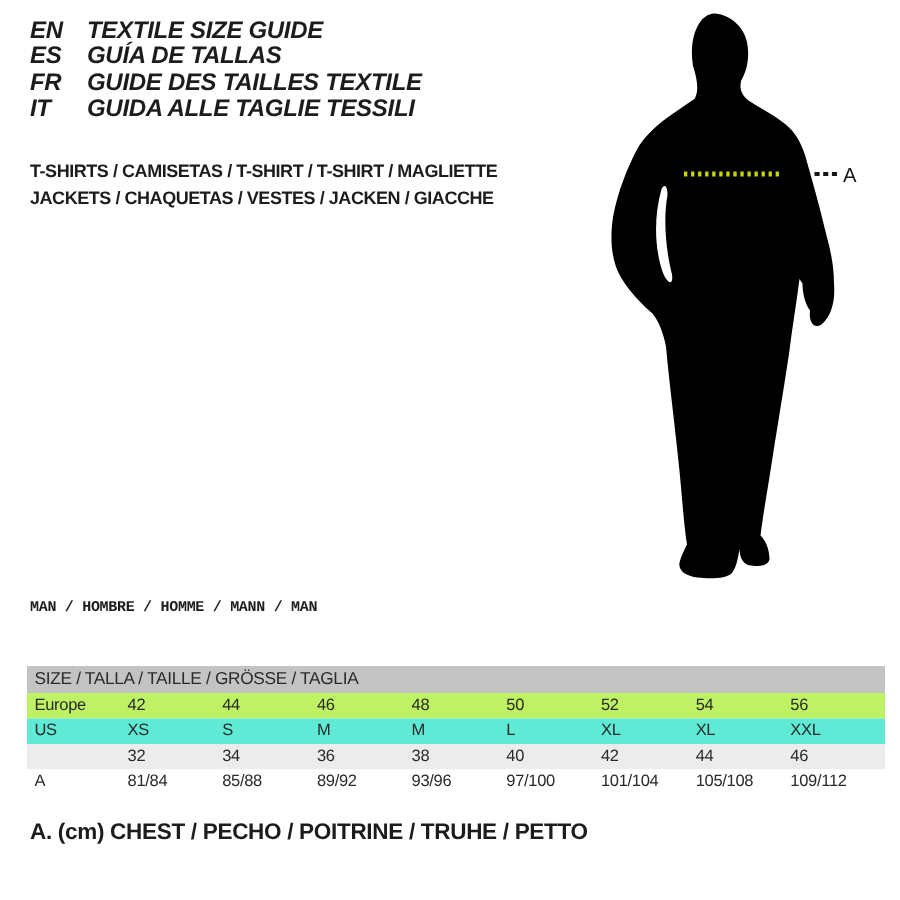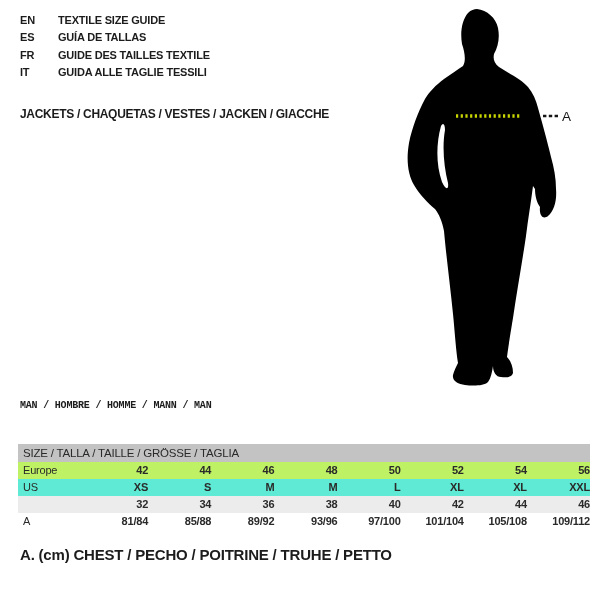"EN" .lang-row { font-size: 11px -> 16px; font-style: none -> italic }
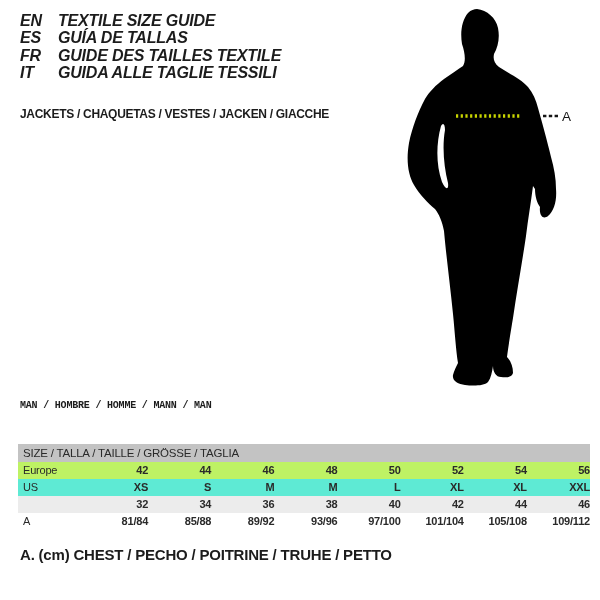"T-SHIRTS / CAMISETAS / T-SHIRT" div.category-line { html: none -> <div>T-SHIRTS / CAMISETAS / T-SHIRT / T-SHIRT / MAGLIETTE</div> }
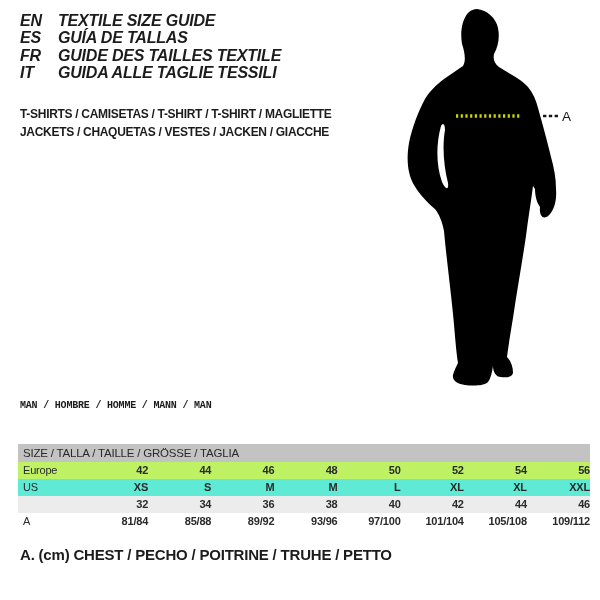"42" .t-cell { font-weight: bold -> none; text-align: right -> left }
